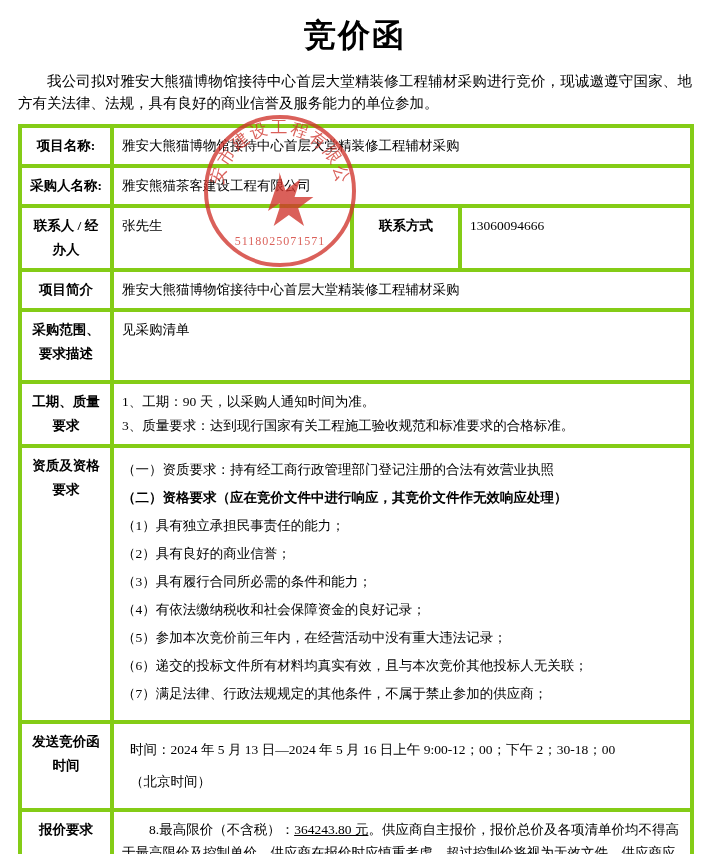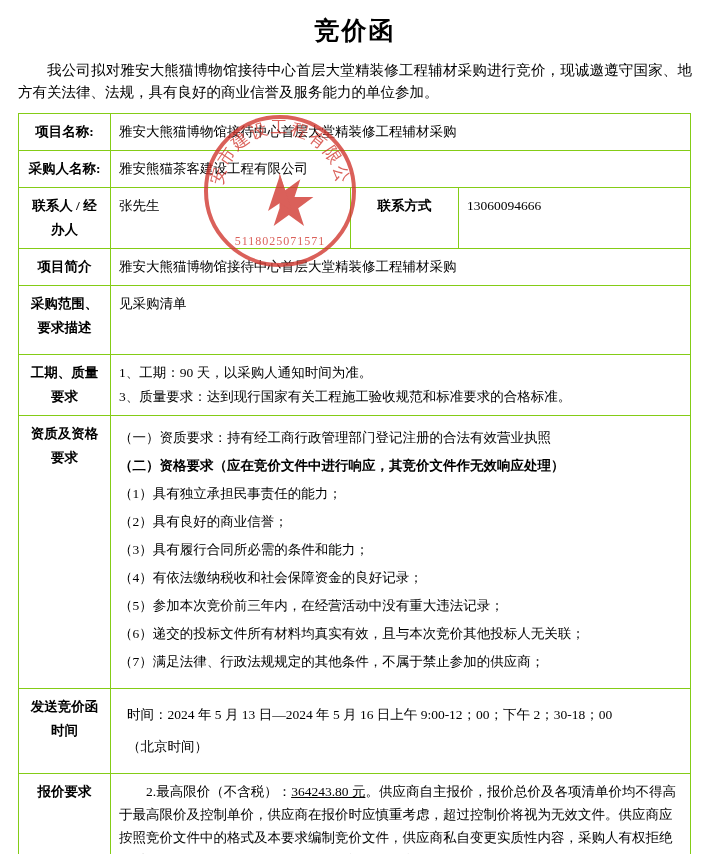"竞价函" .doc-title { font-size: 25px -> 32px }
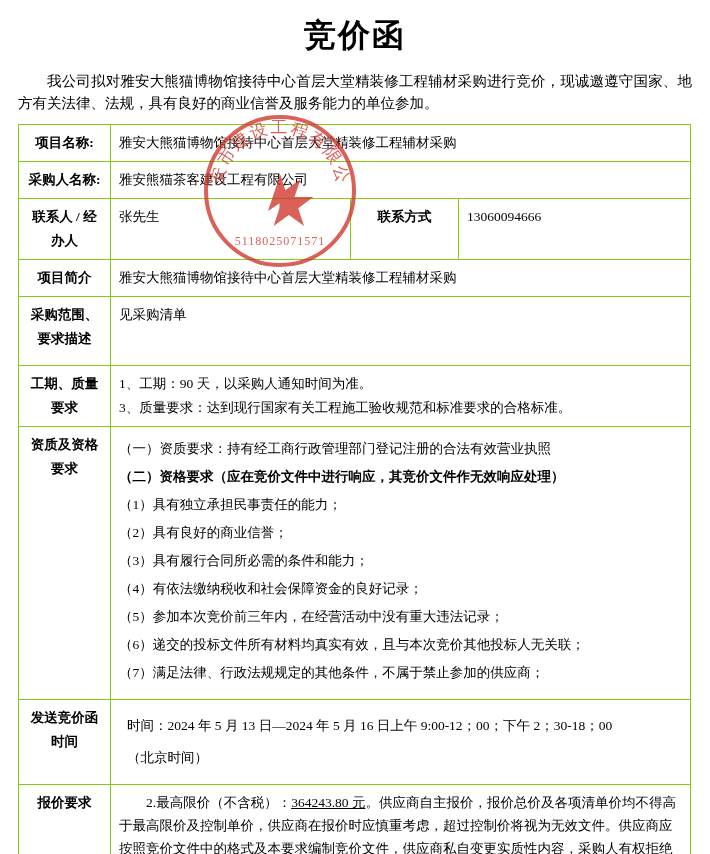"项目名称:" table.main td { border: 1px solid #84cc16 -> 4px solid #84cc16 }
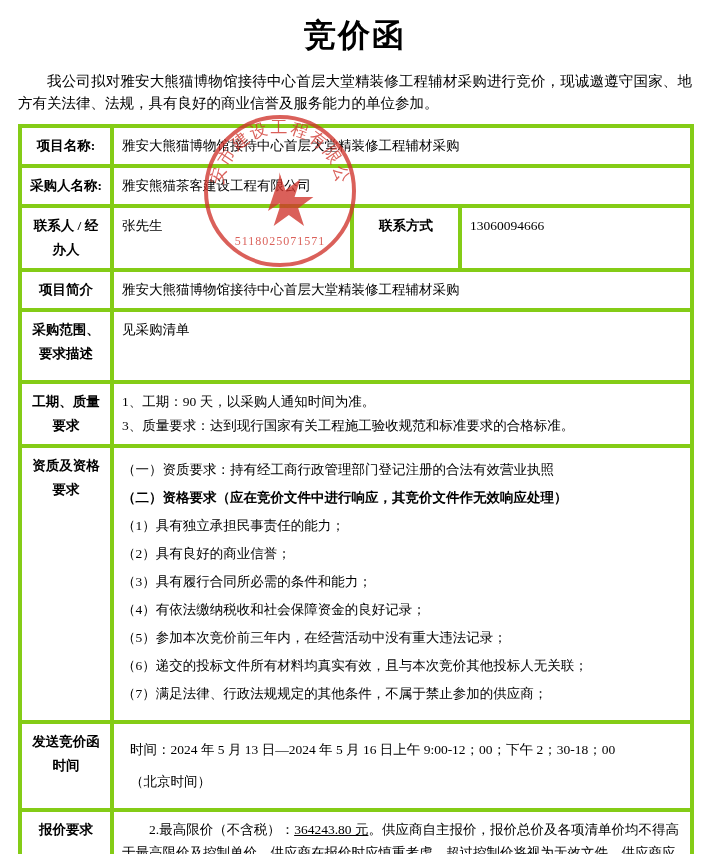"2.最高限价（不含税）：" span { text: 2 -> 8 }
